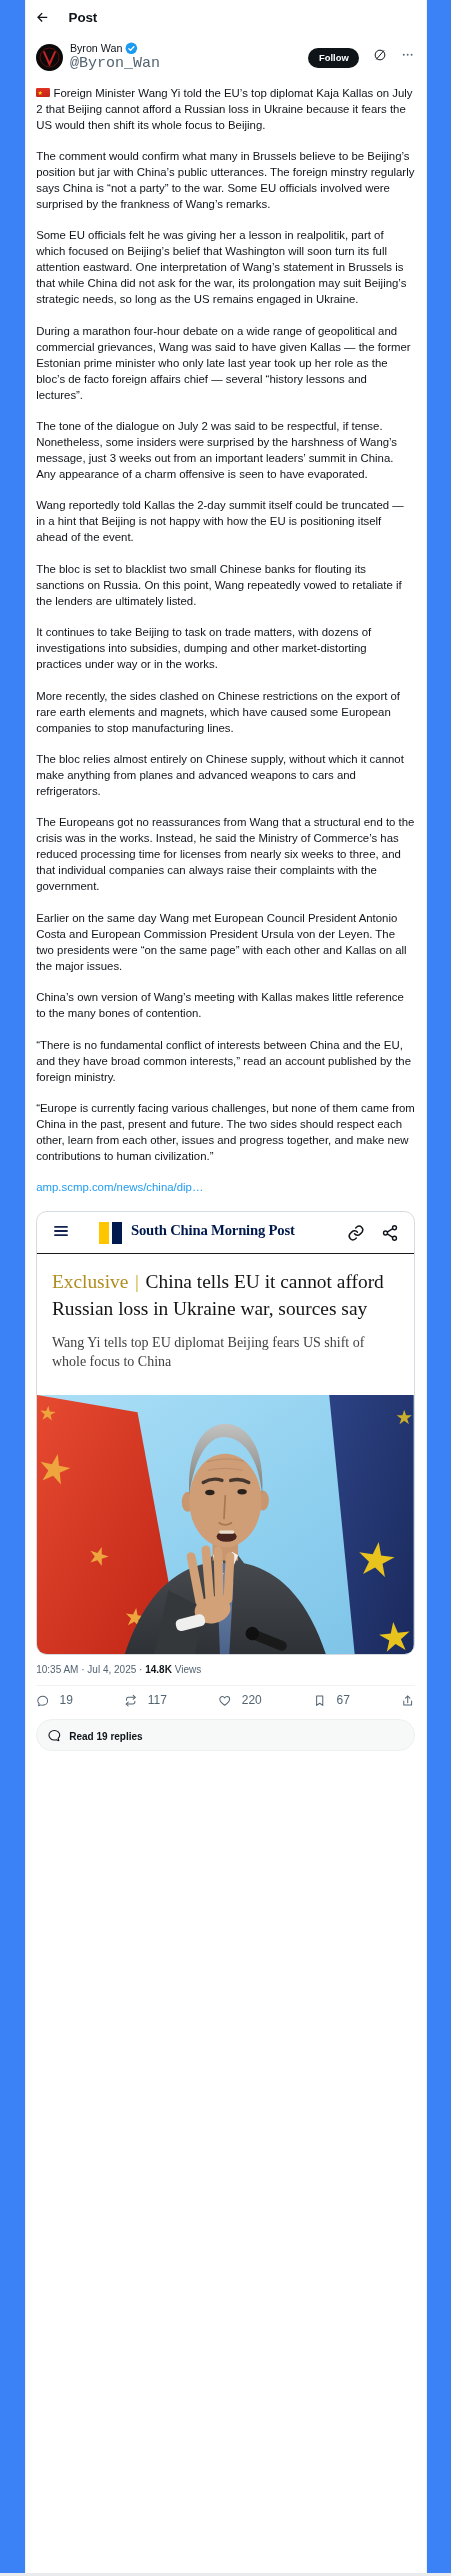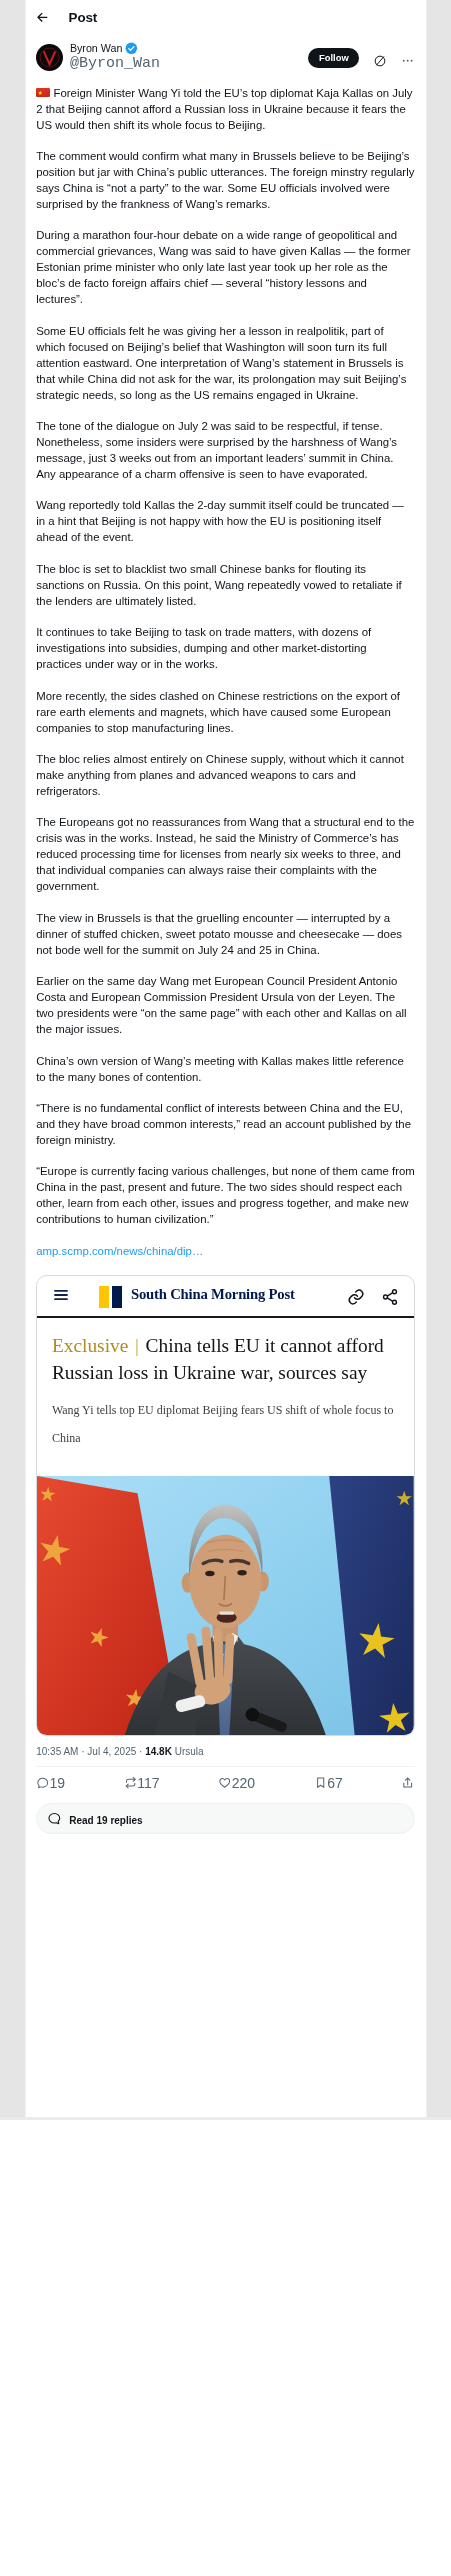"Post" .page { background: #e5e5e5 -> #3b82f6; height: 2120px -> 2576px }
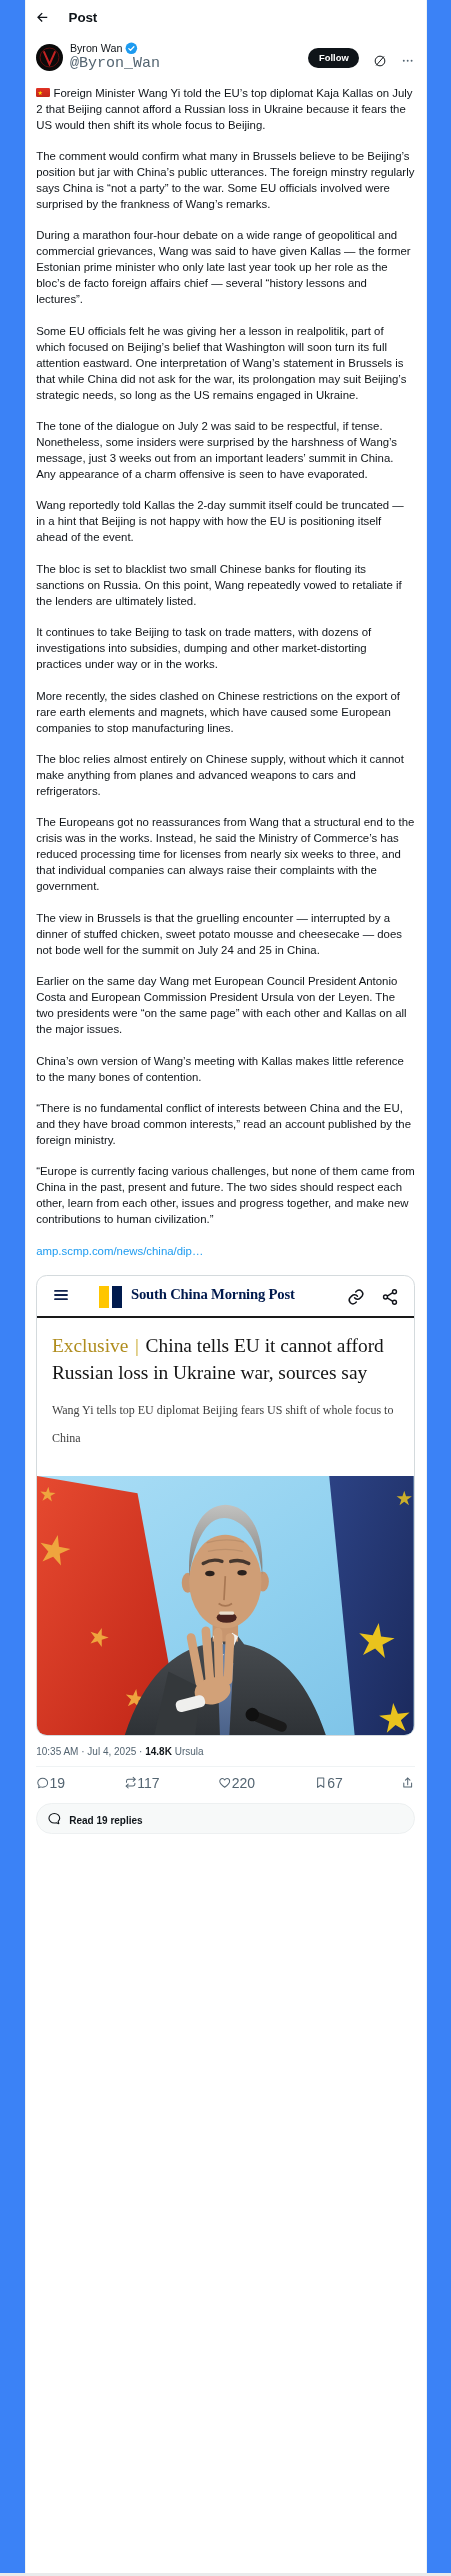"Follow" .author-actions { align-items: flex-end -> flex-start }
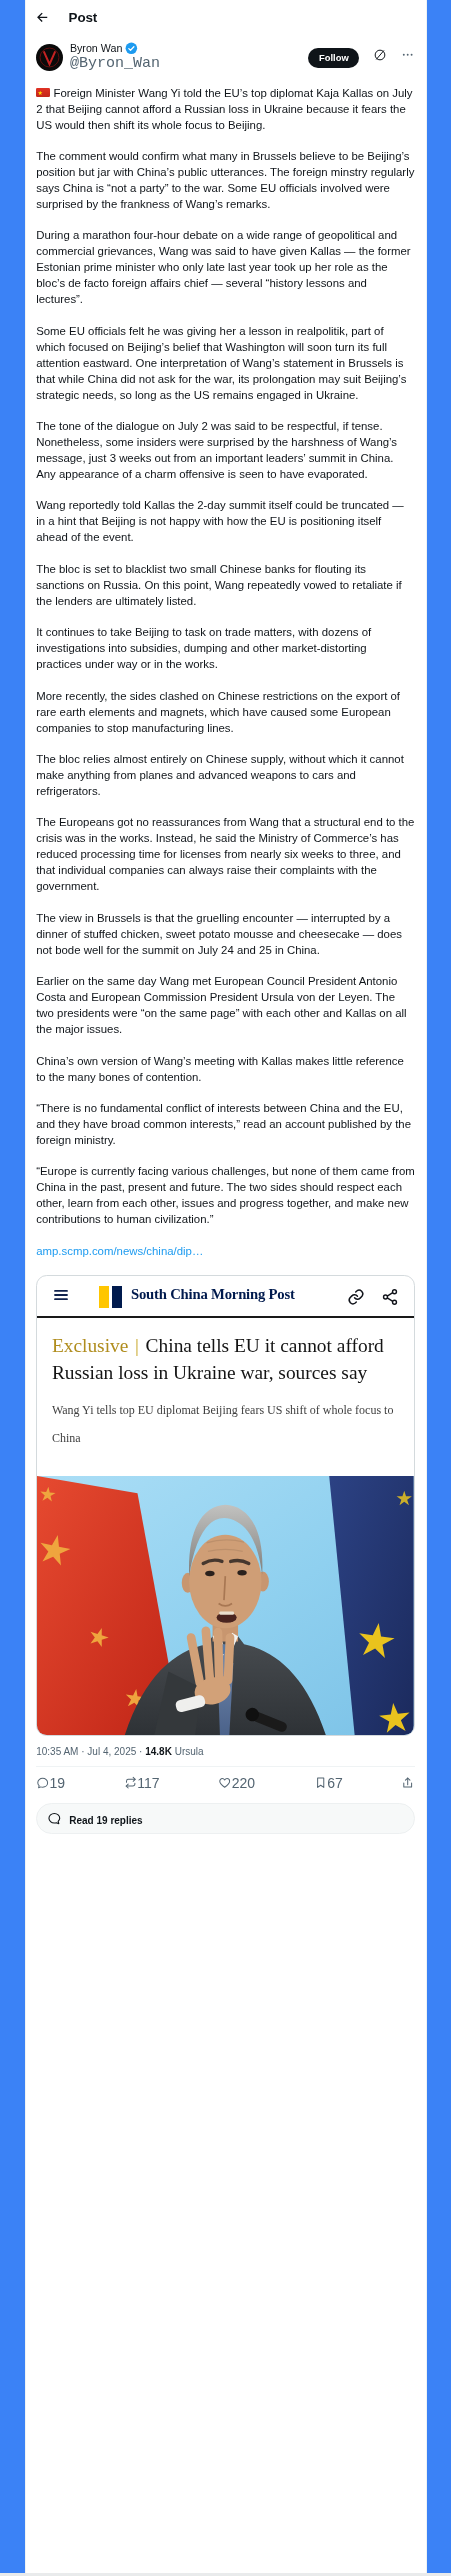"During a marathon four-hour debate" p { order: before "Some EU officials felt he" -> after "Some EU officials felt he" }
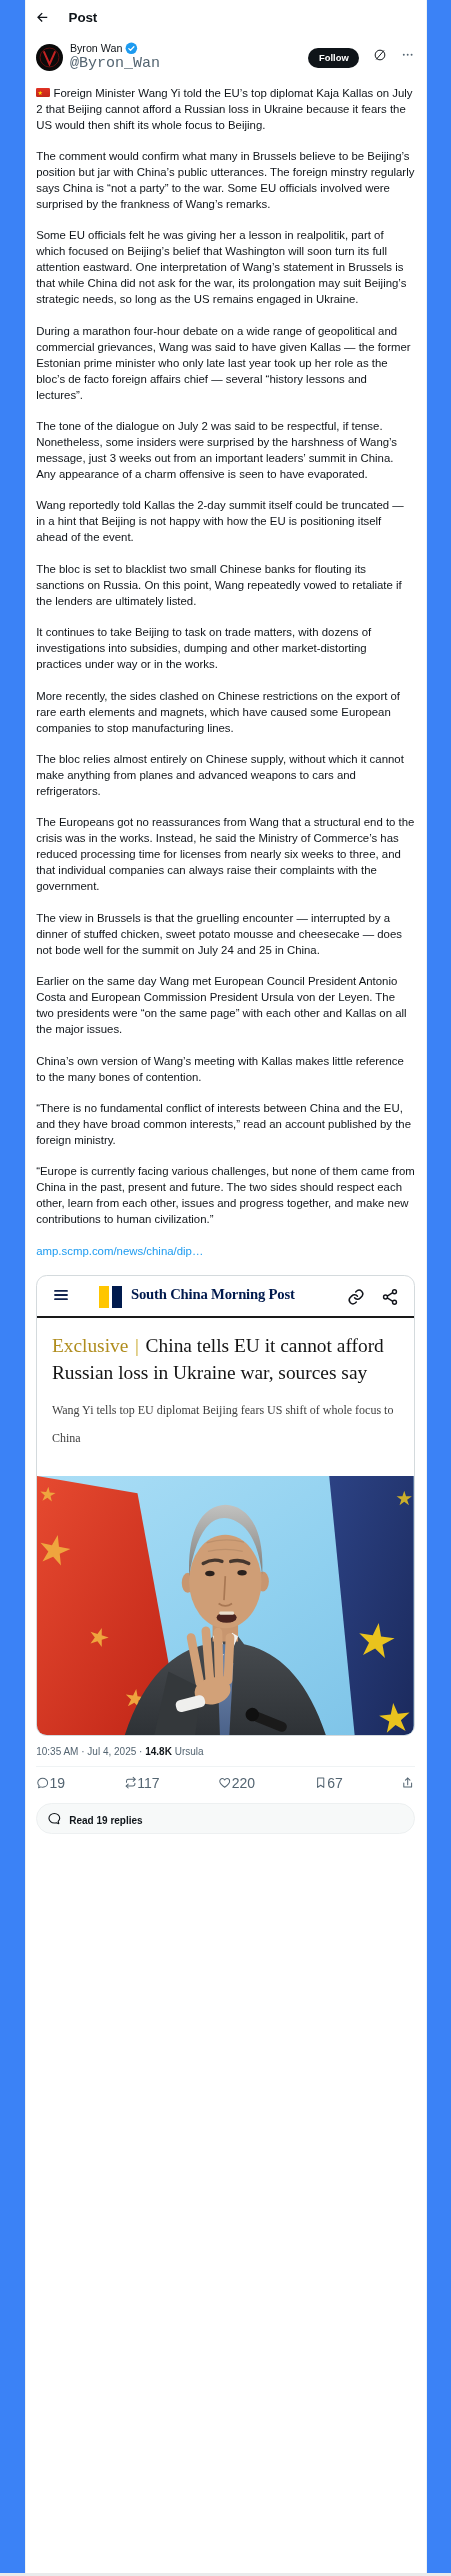"The view in Brussels is" p { html: <p>The view in Brussels is that the gruelling encounter — interrupted by a dinner of stuffed chicken, sweet potato mousse and cheesecake — does not bode well for the summit on July 24 and 25 in China.</p> -> none }
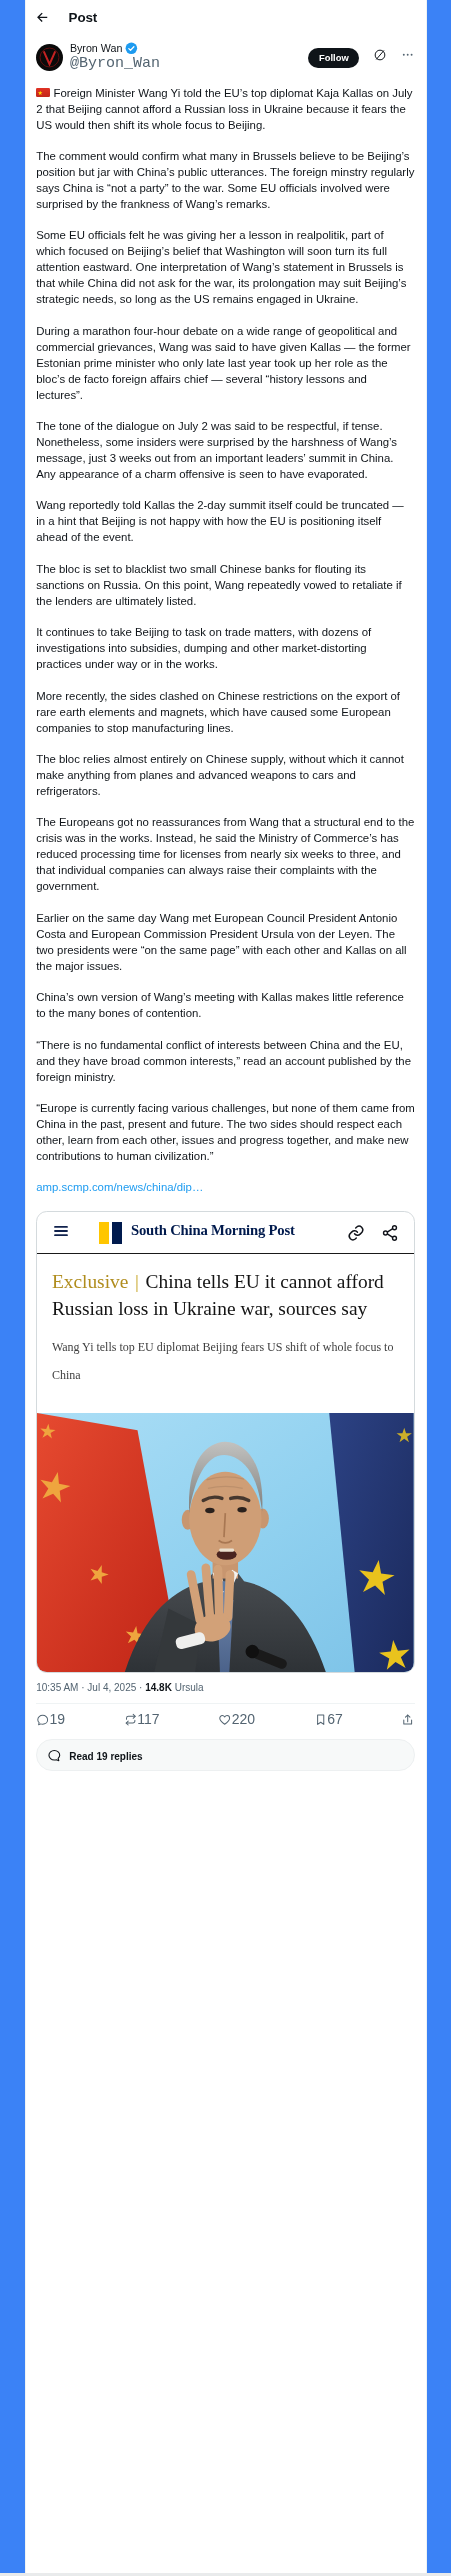"Wang Yi tells top EU" .subtitle { font-size: 12px -> 14px; line-height: 28px -> 19px }
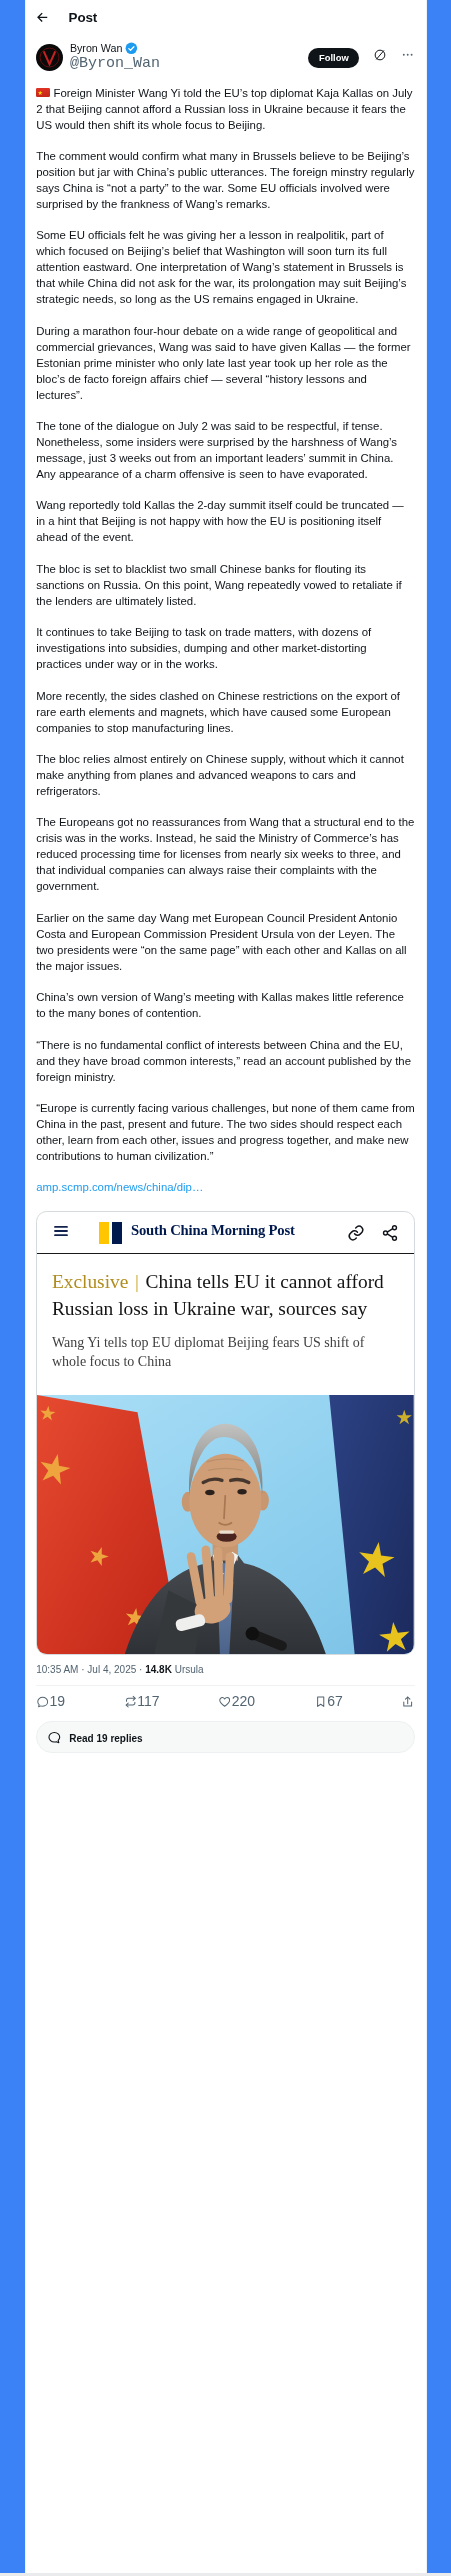"Ursula" span { text: Ursula -> Views }
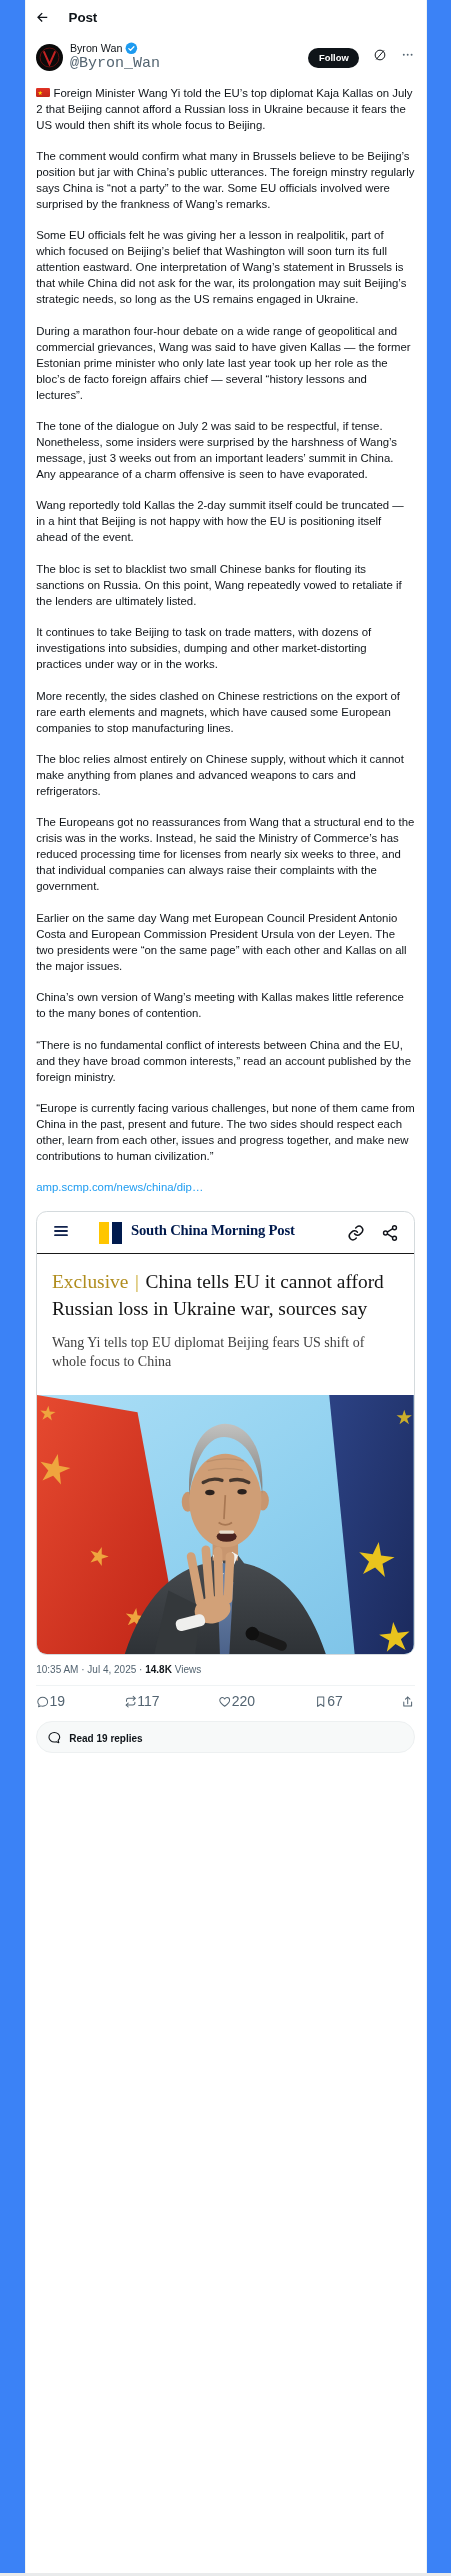"19" .action { font-size: 14px -> 12px; gap: 0 -> 10px }
